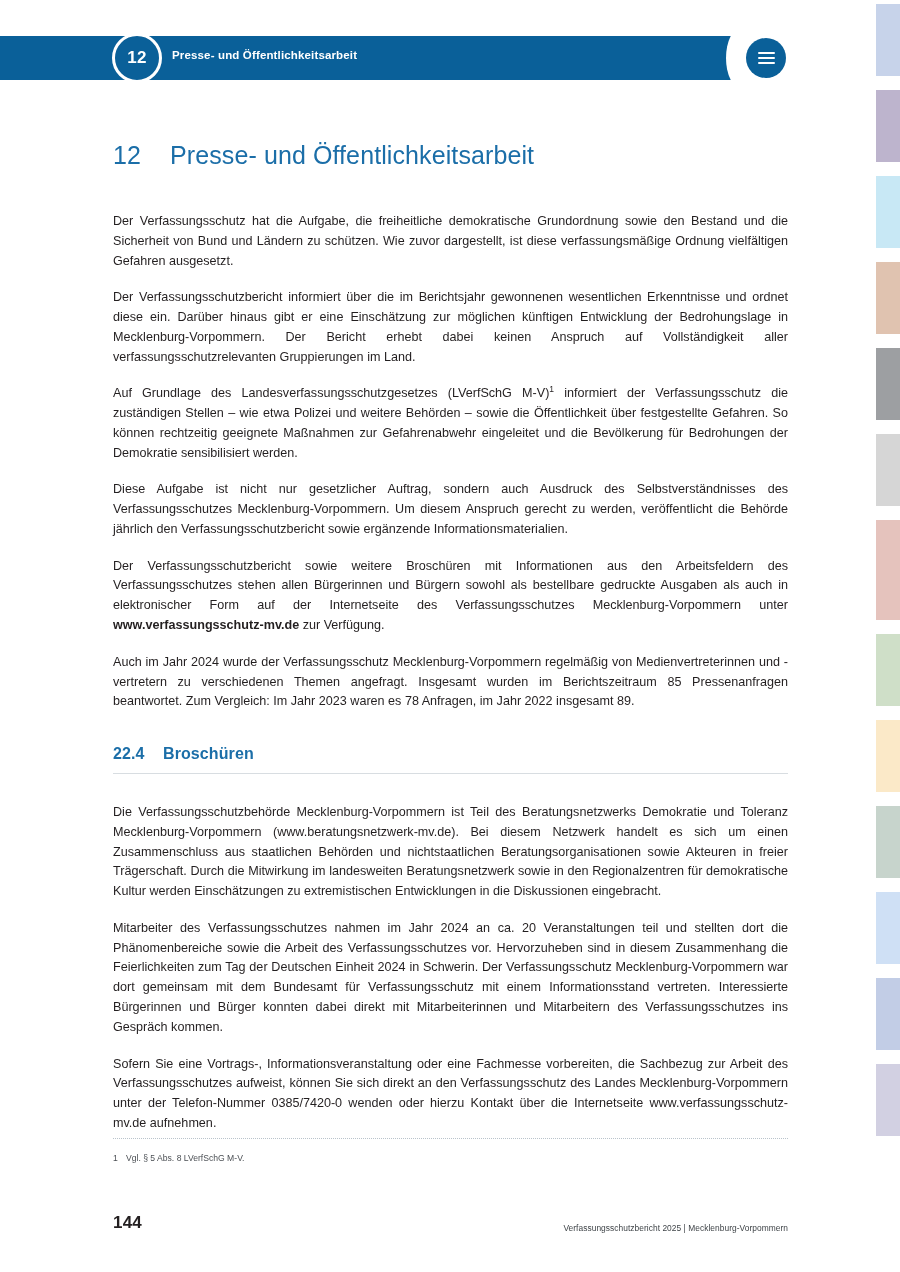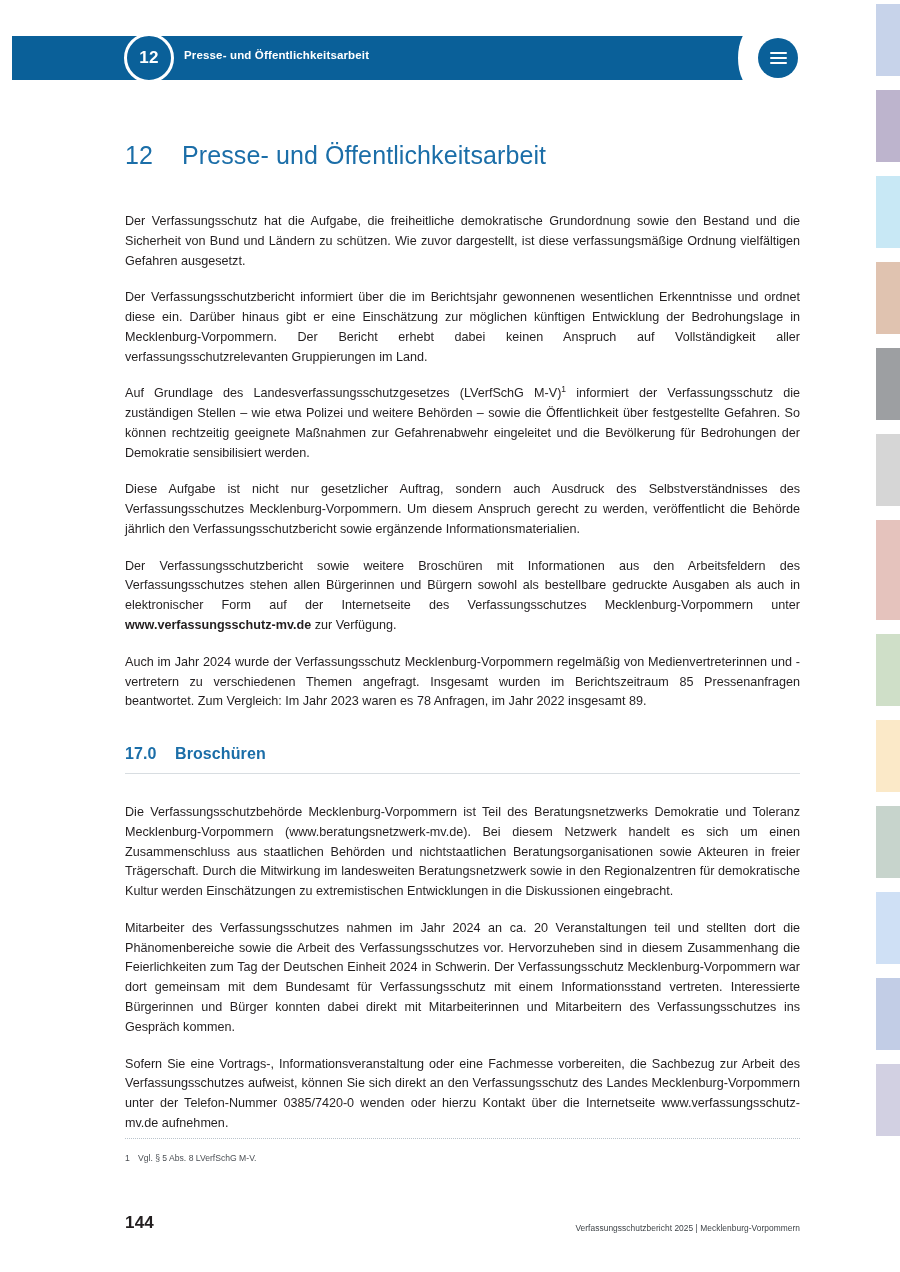"12" #page { left: 12px -> 0 }
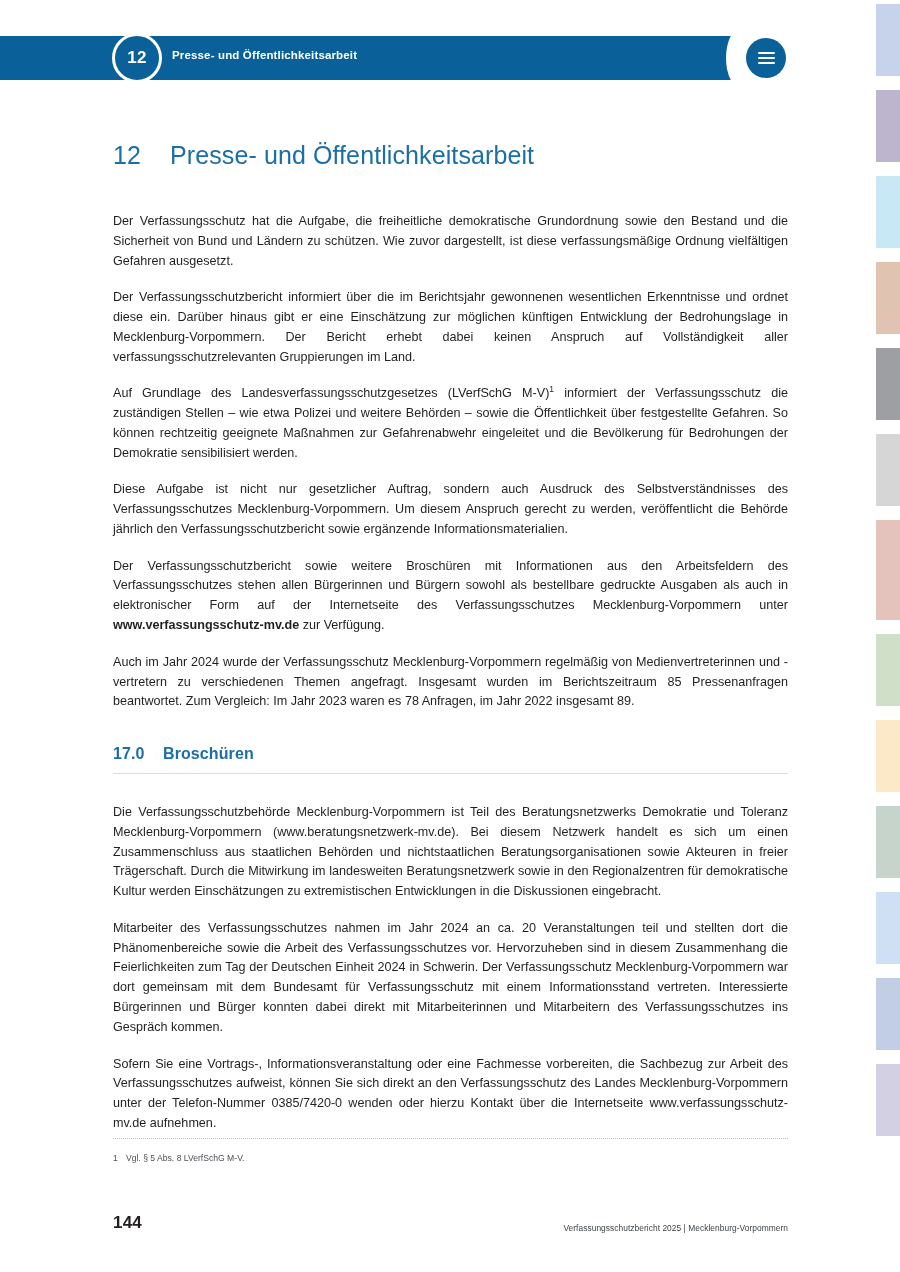"17.0" span.num { text: 17.0 -> 22.4 }
